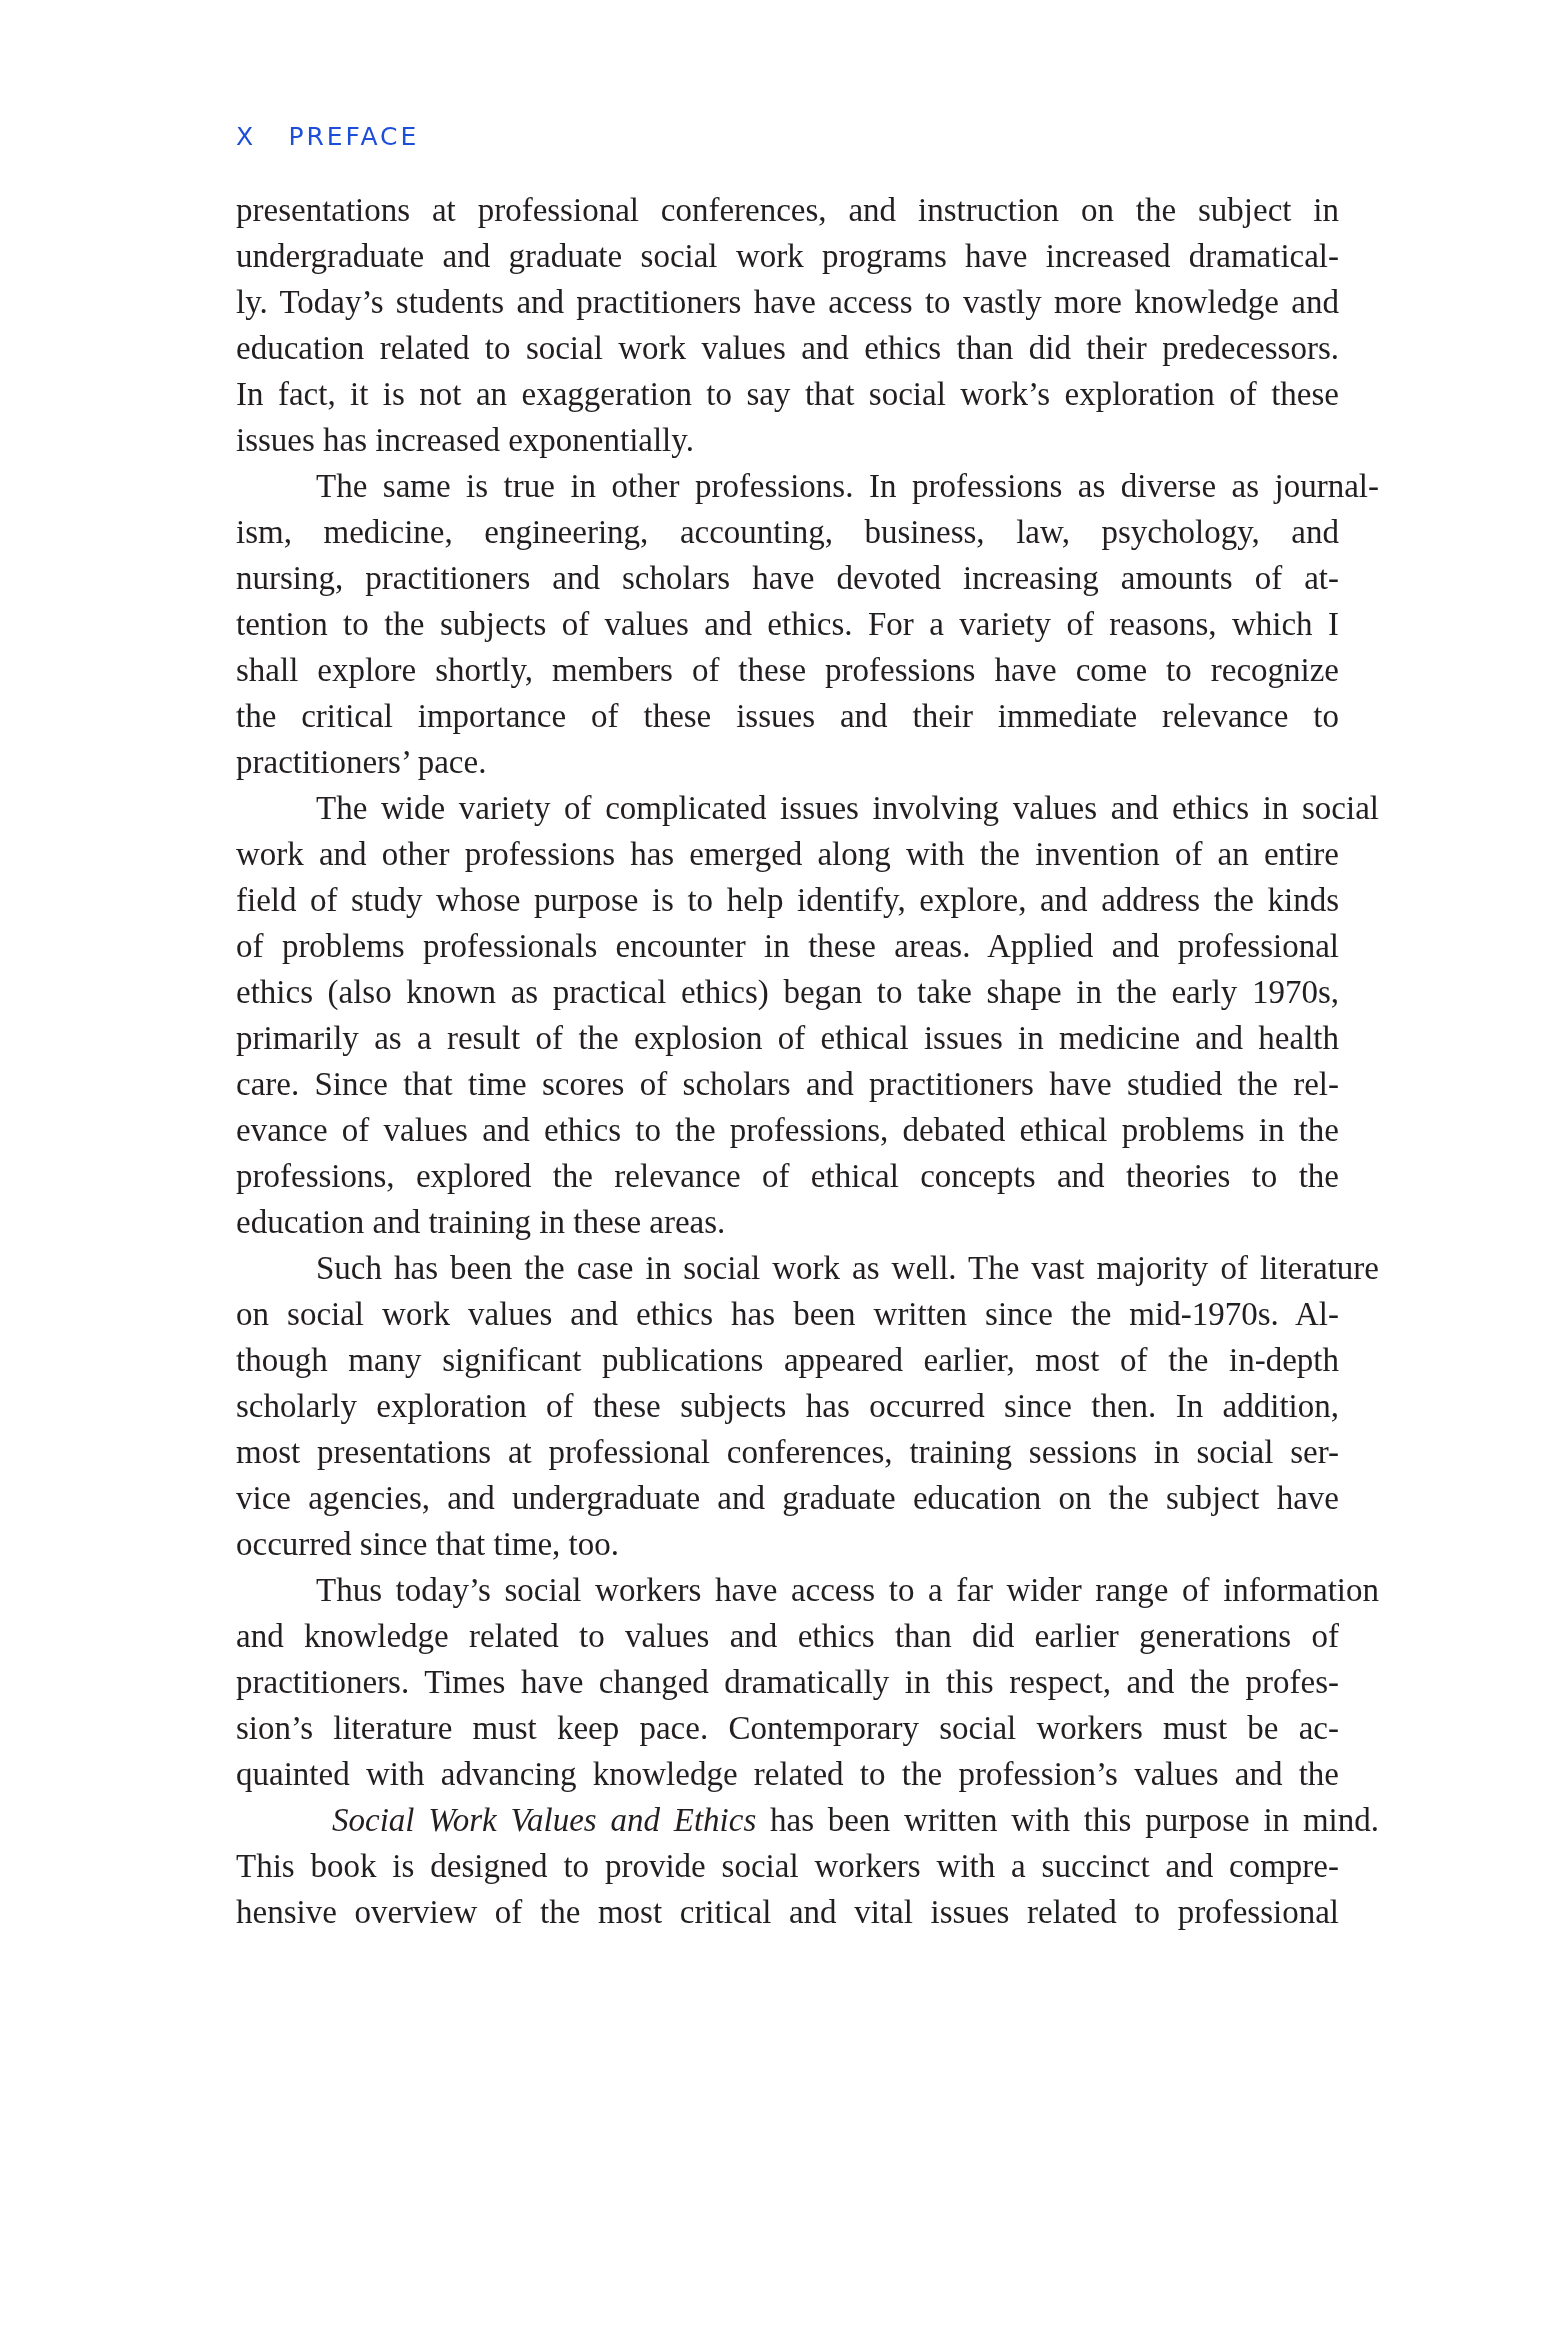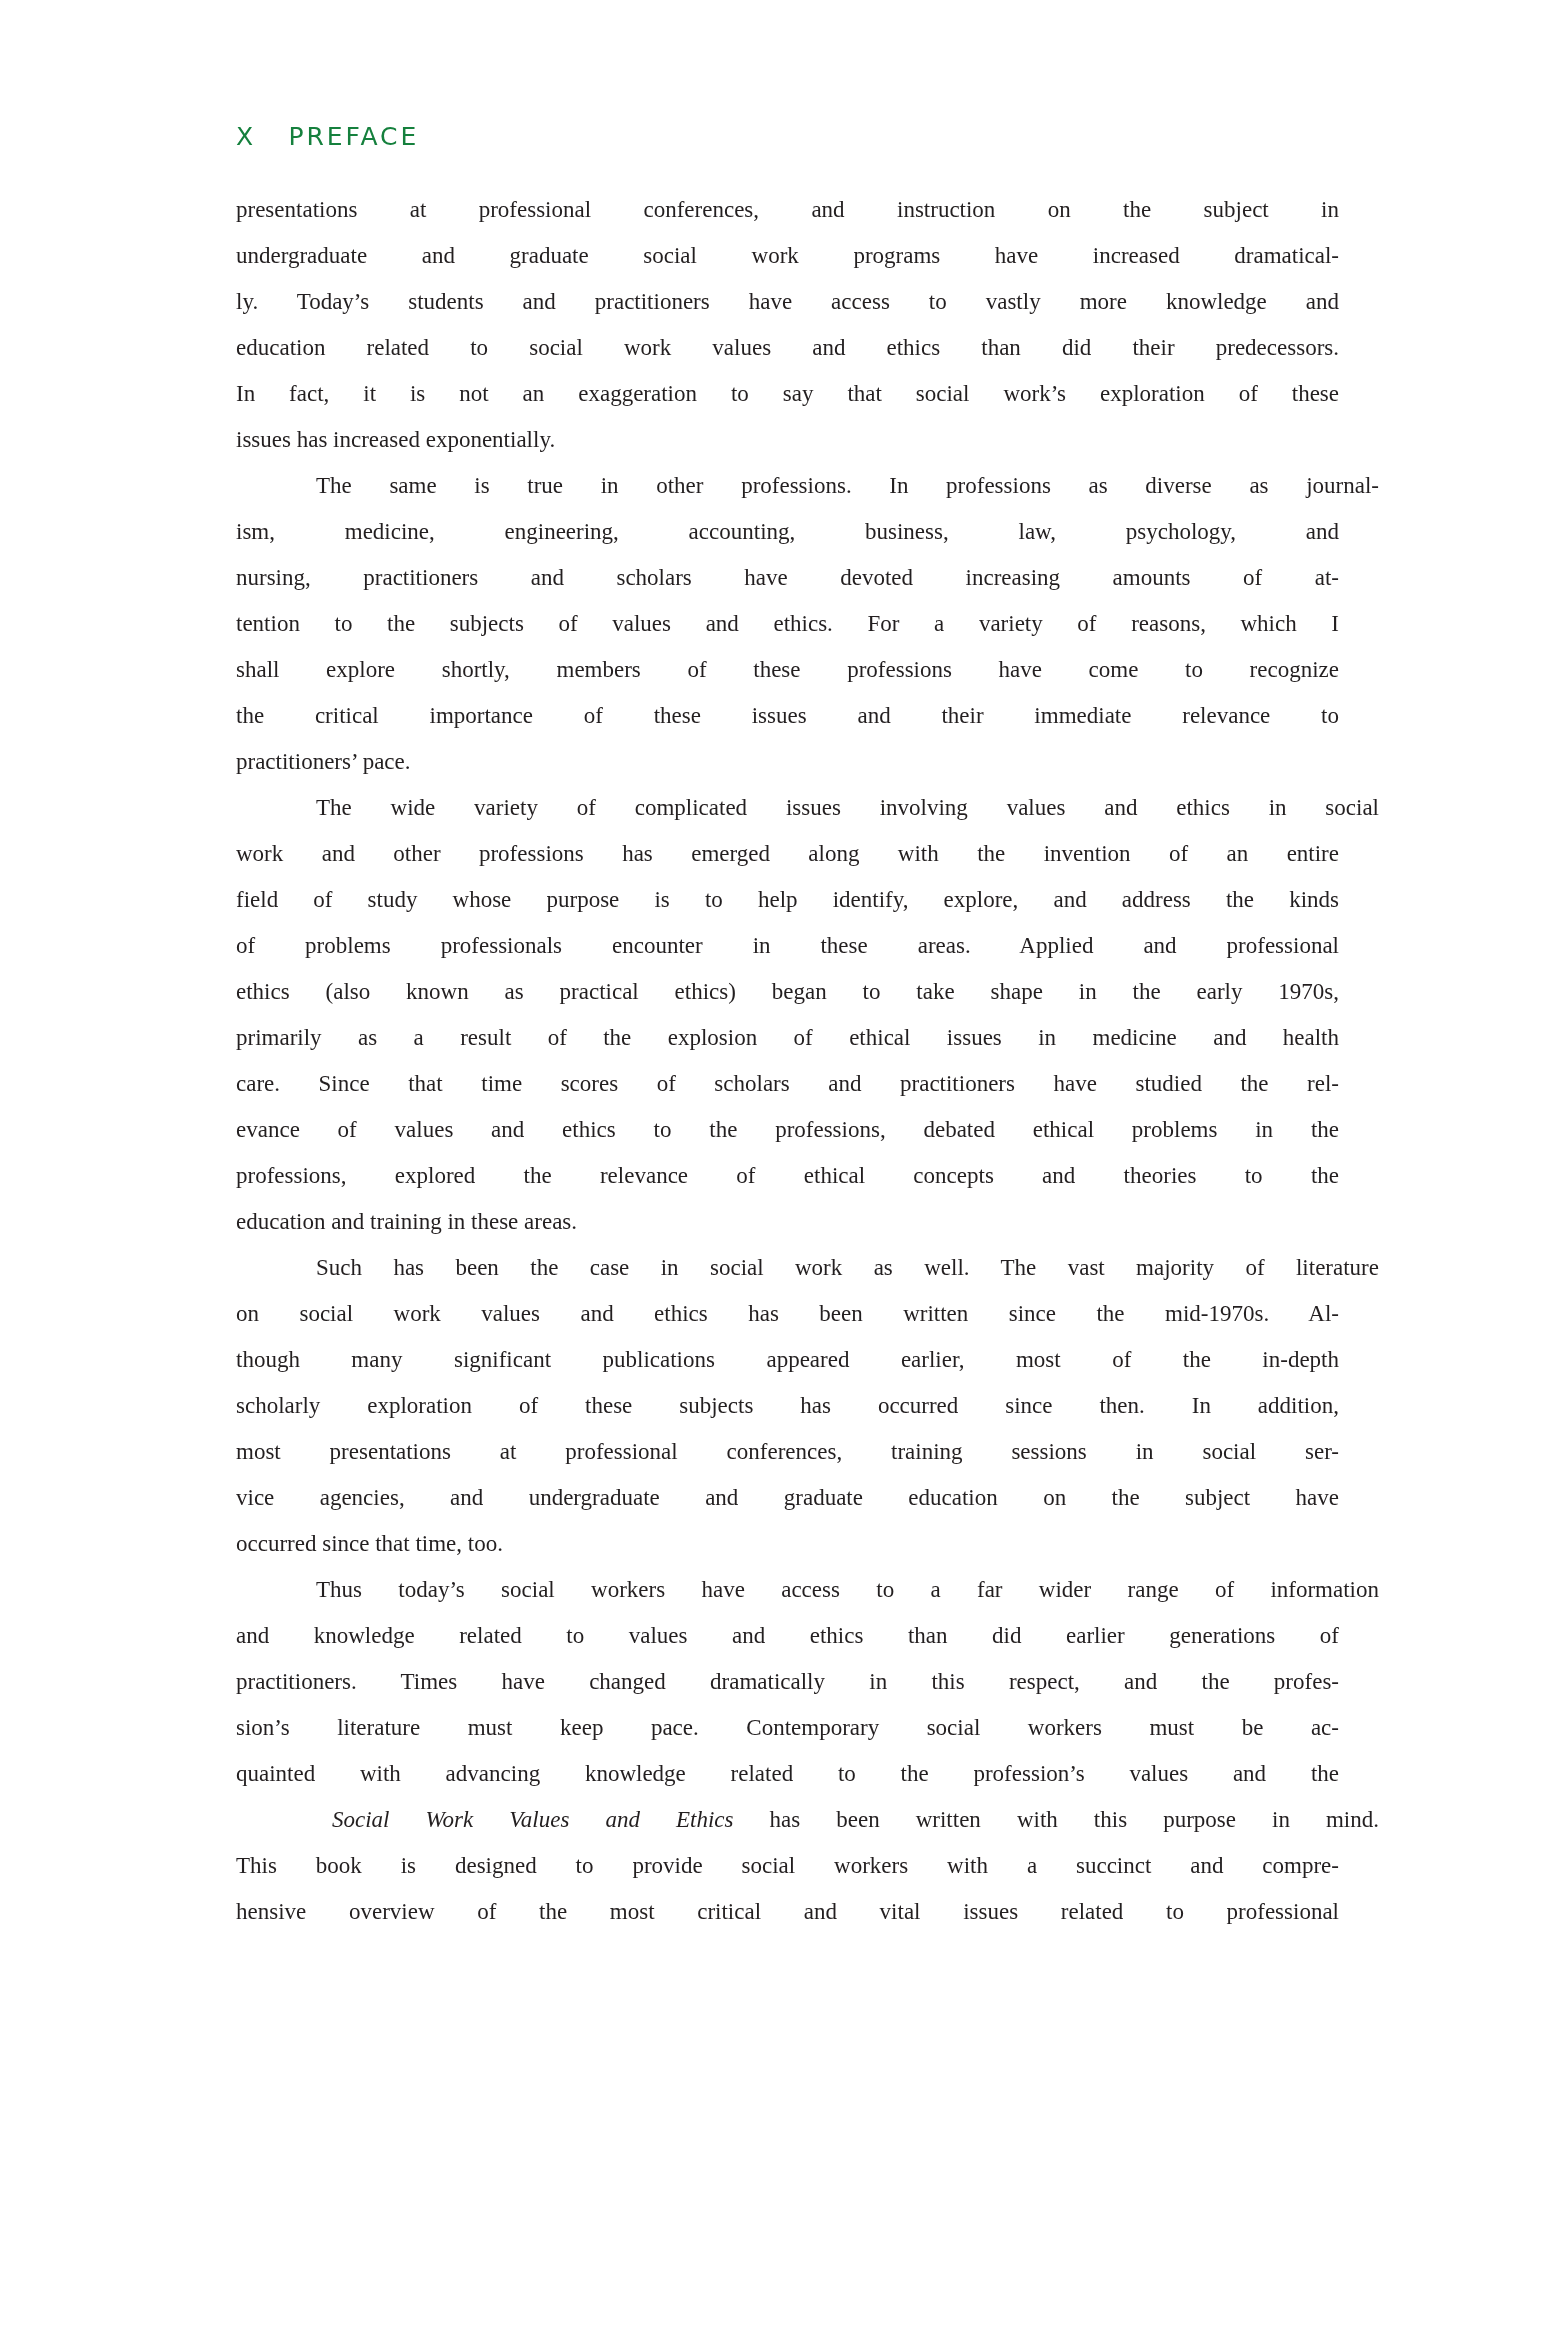"X PREFACE" .running-head { color: #15803d -> #1d4ed8 }
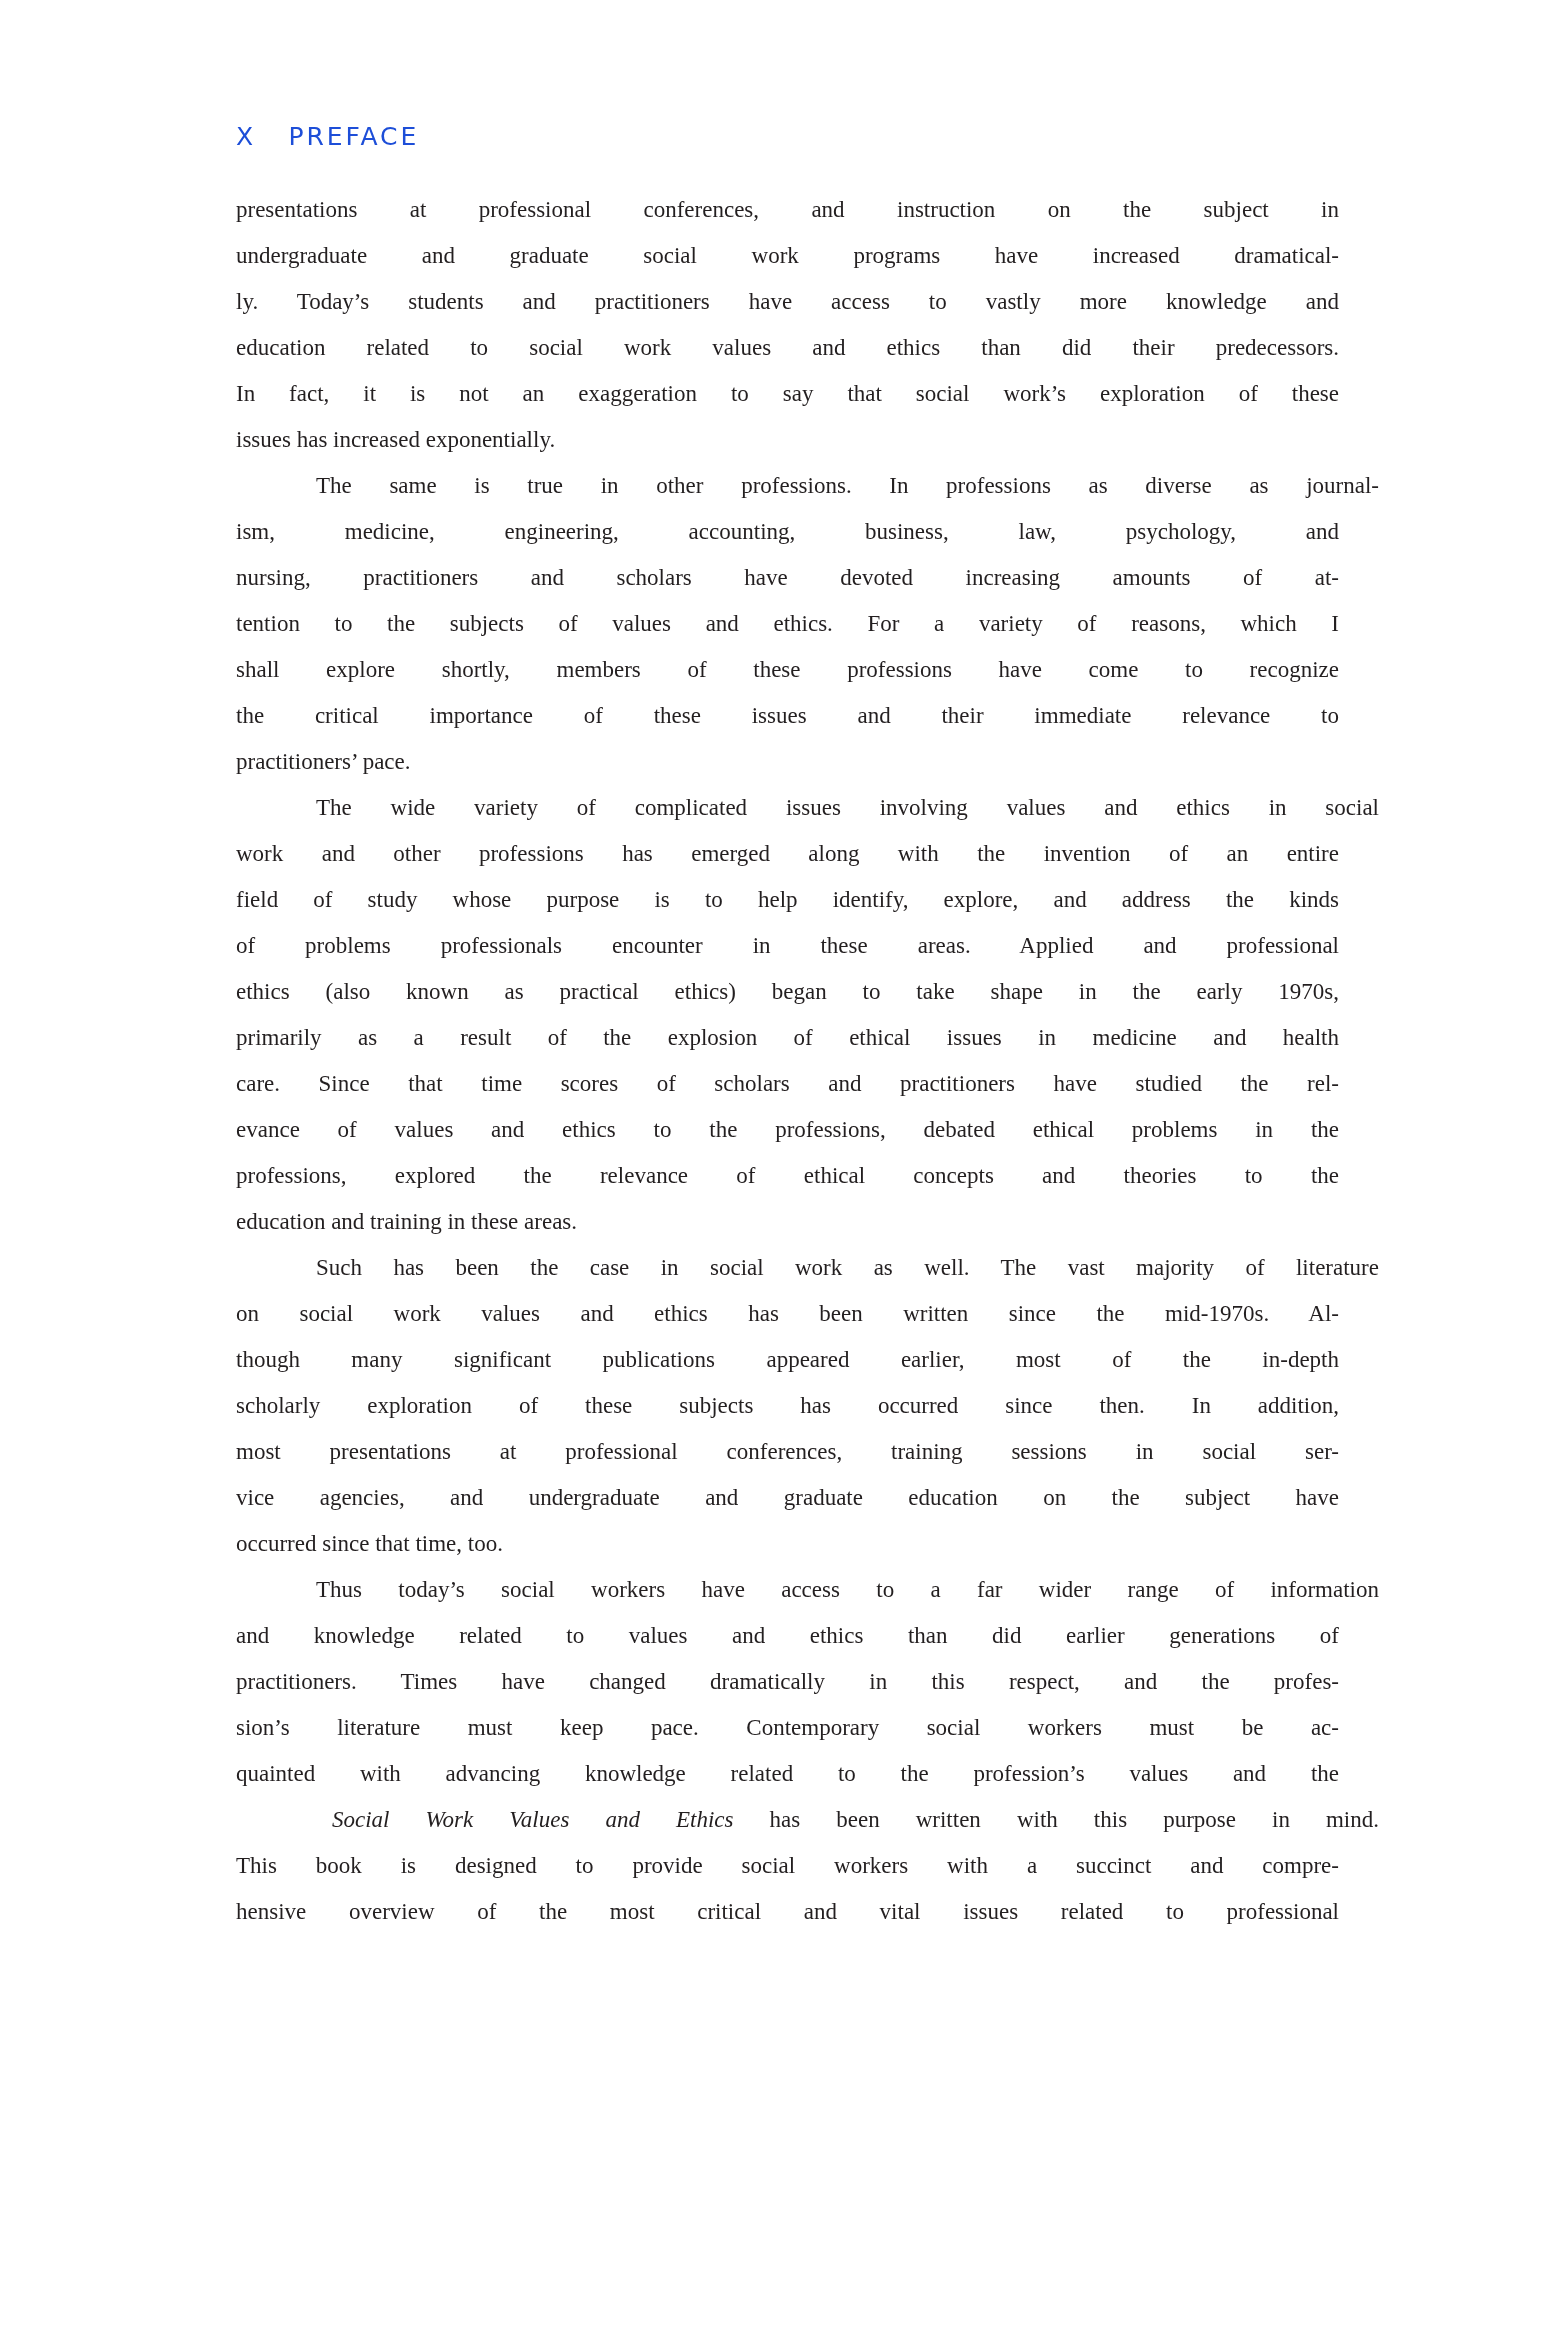"presentations at professional" .body-text { font-size: 23px -> 33px }
